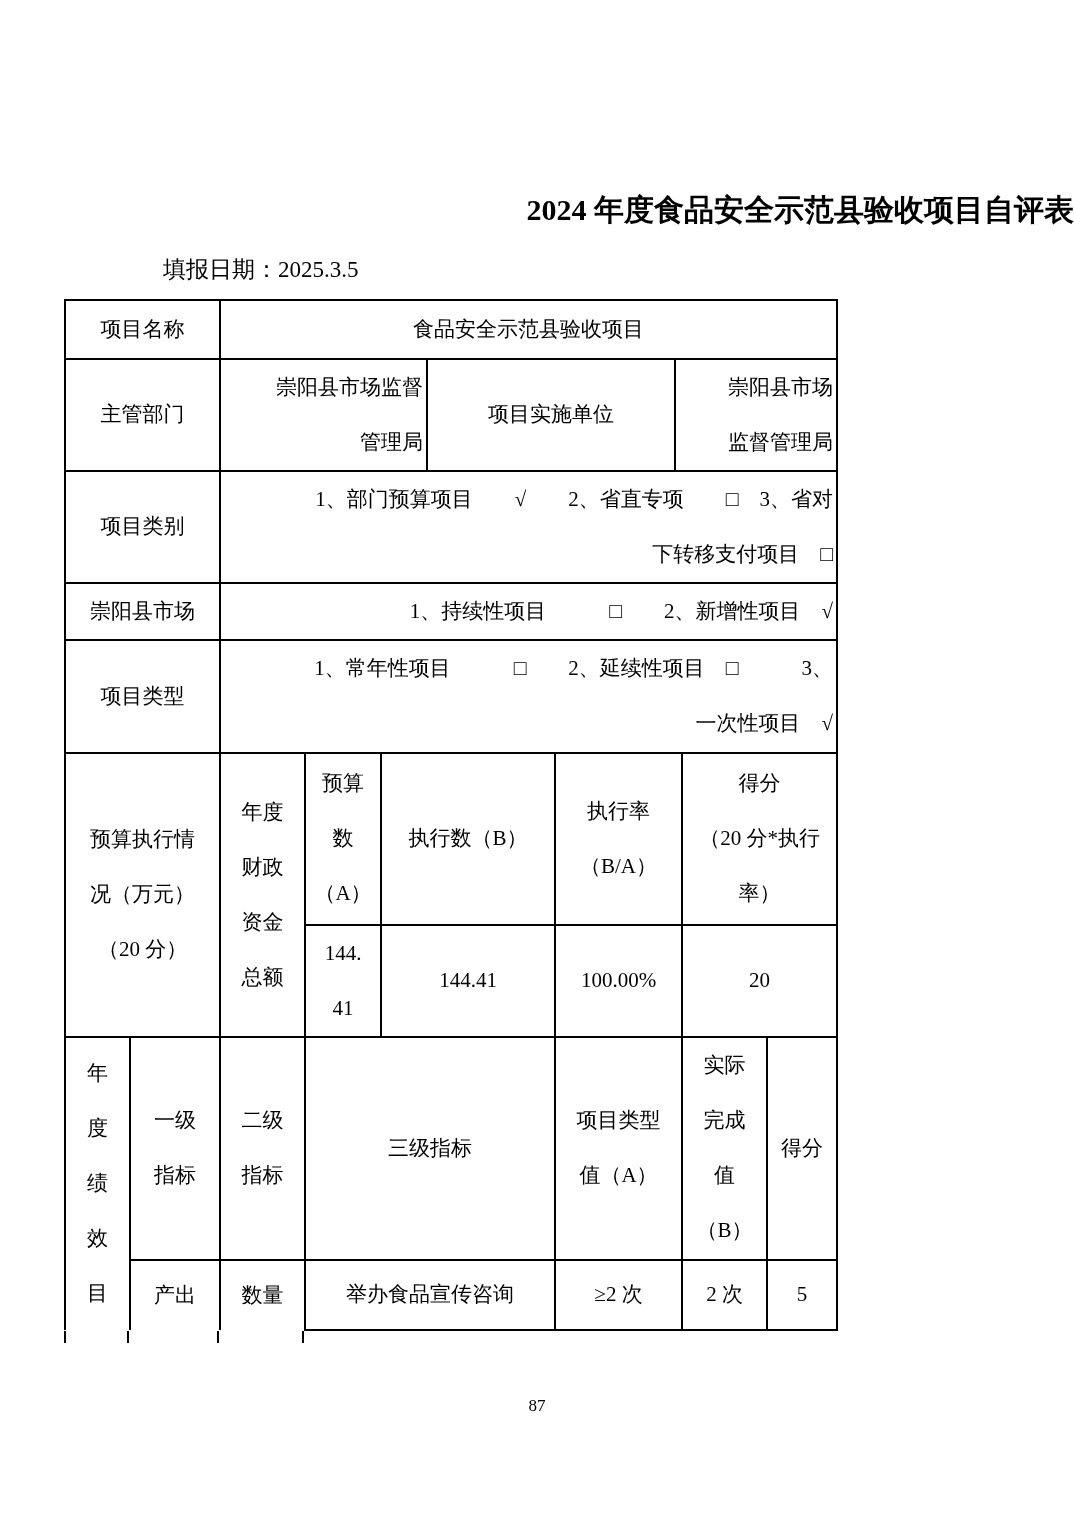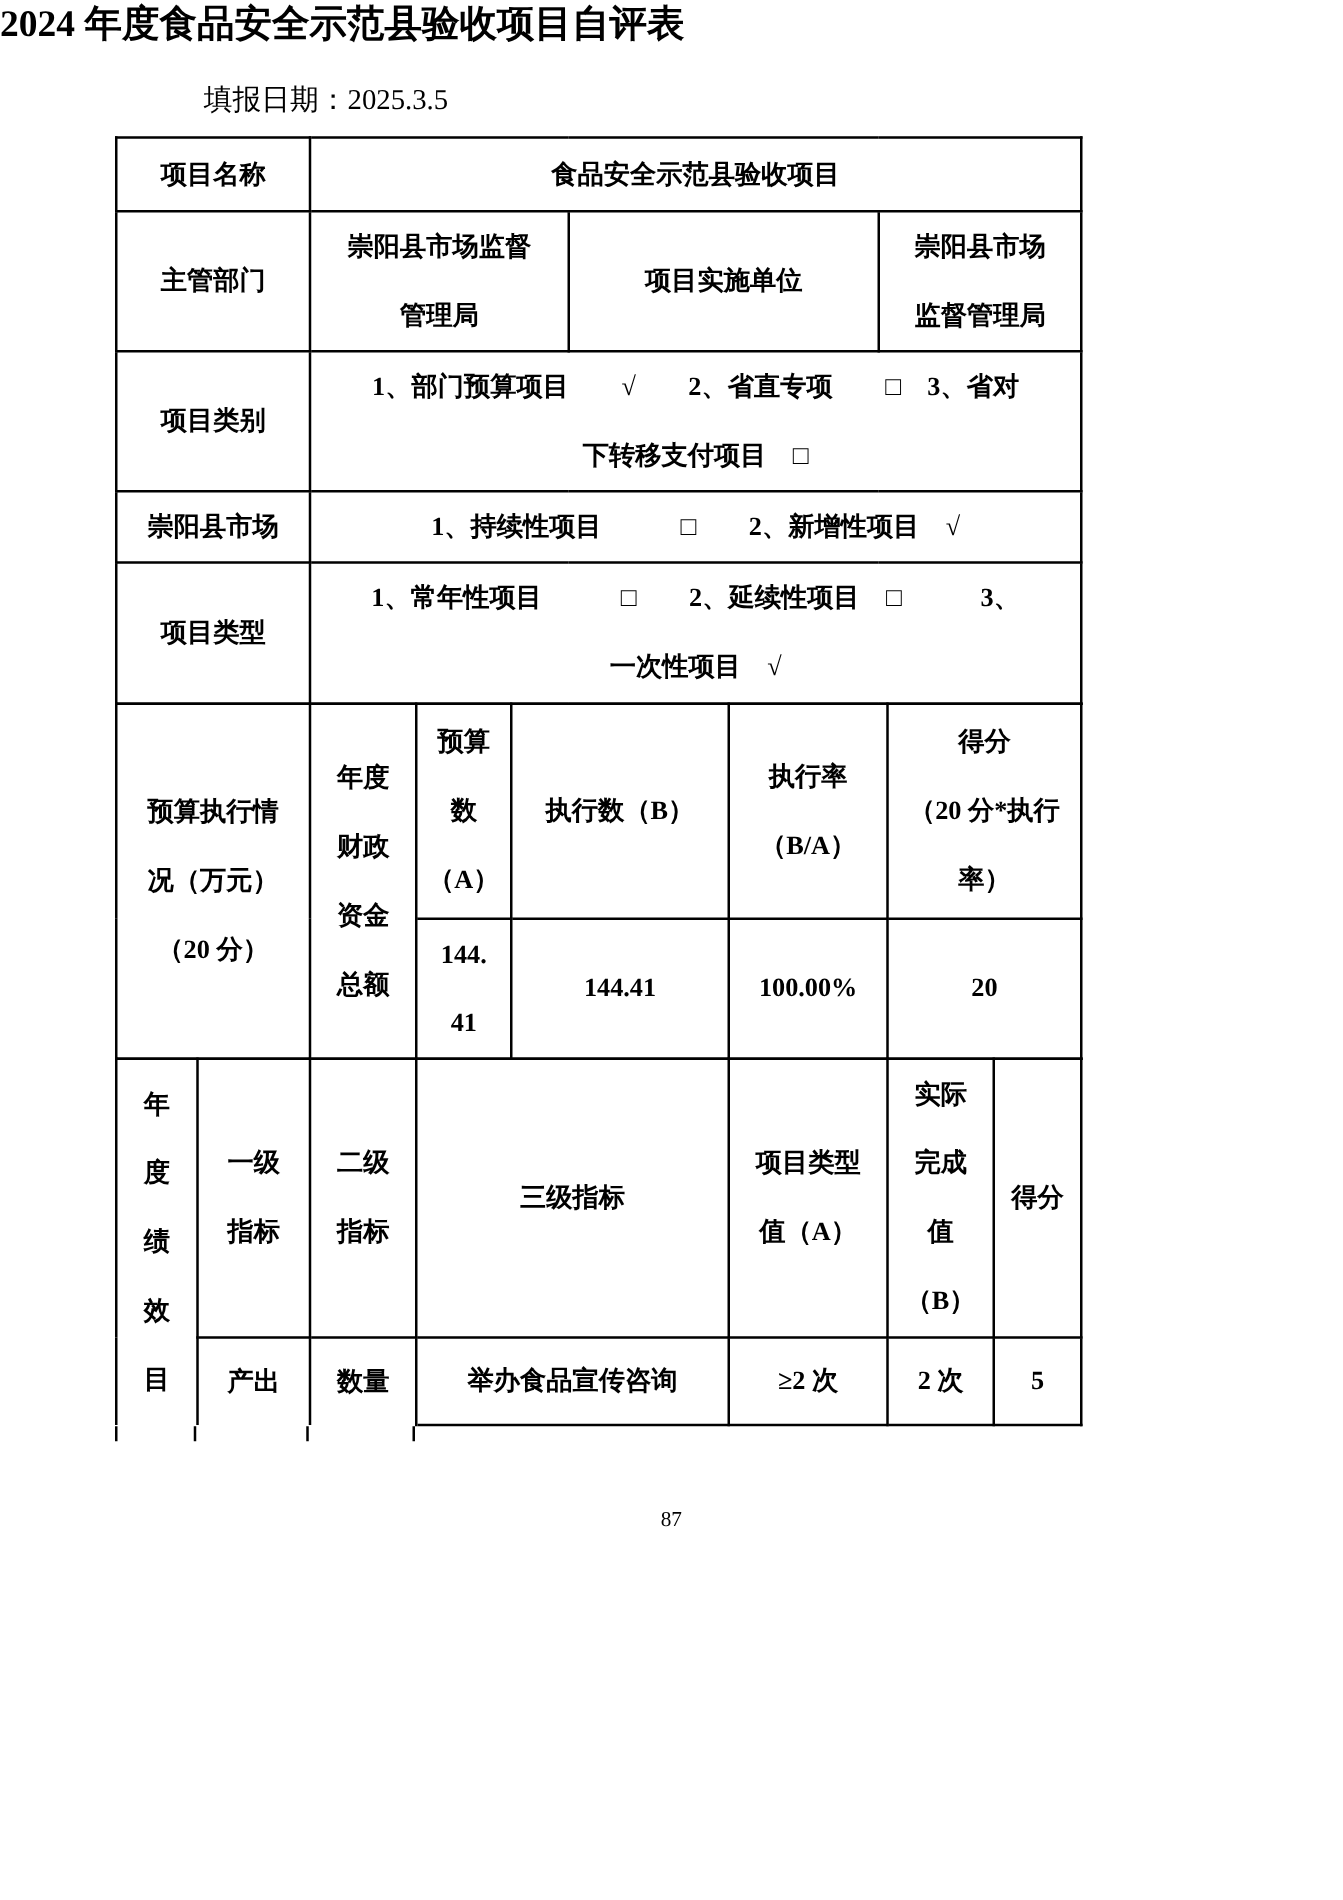"2024 年度食品安全示范县验收项目自评表" .title { padding-top: none -> 190px; text-align: left -> right }
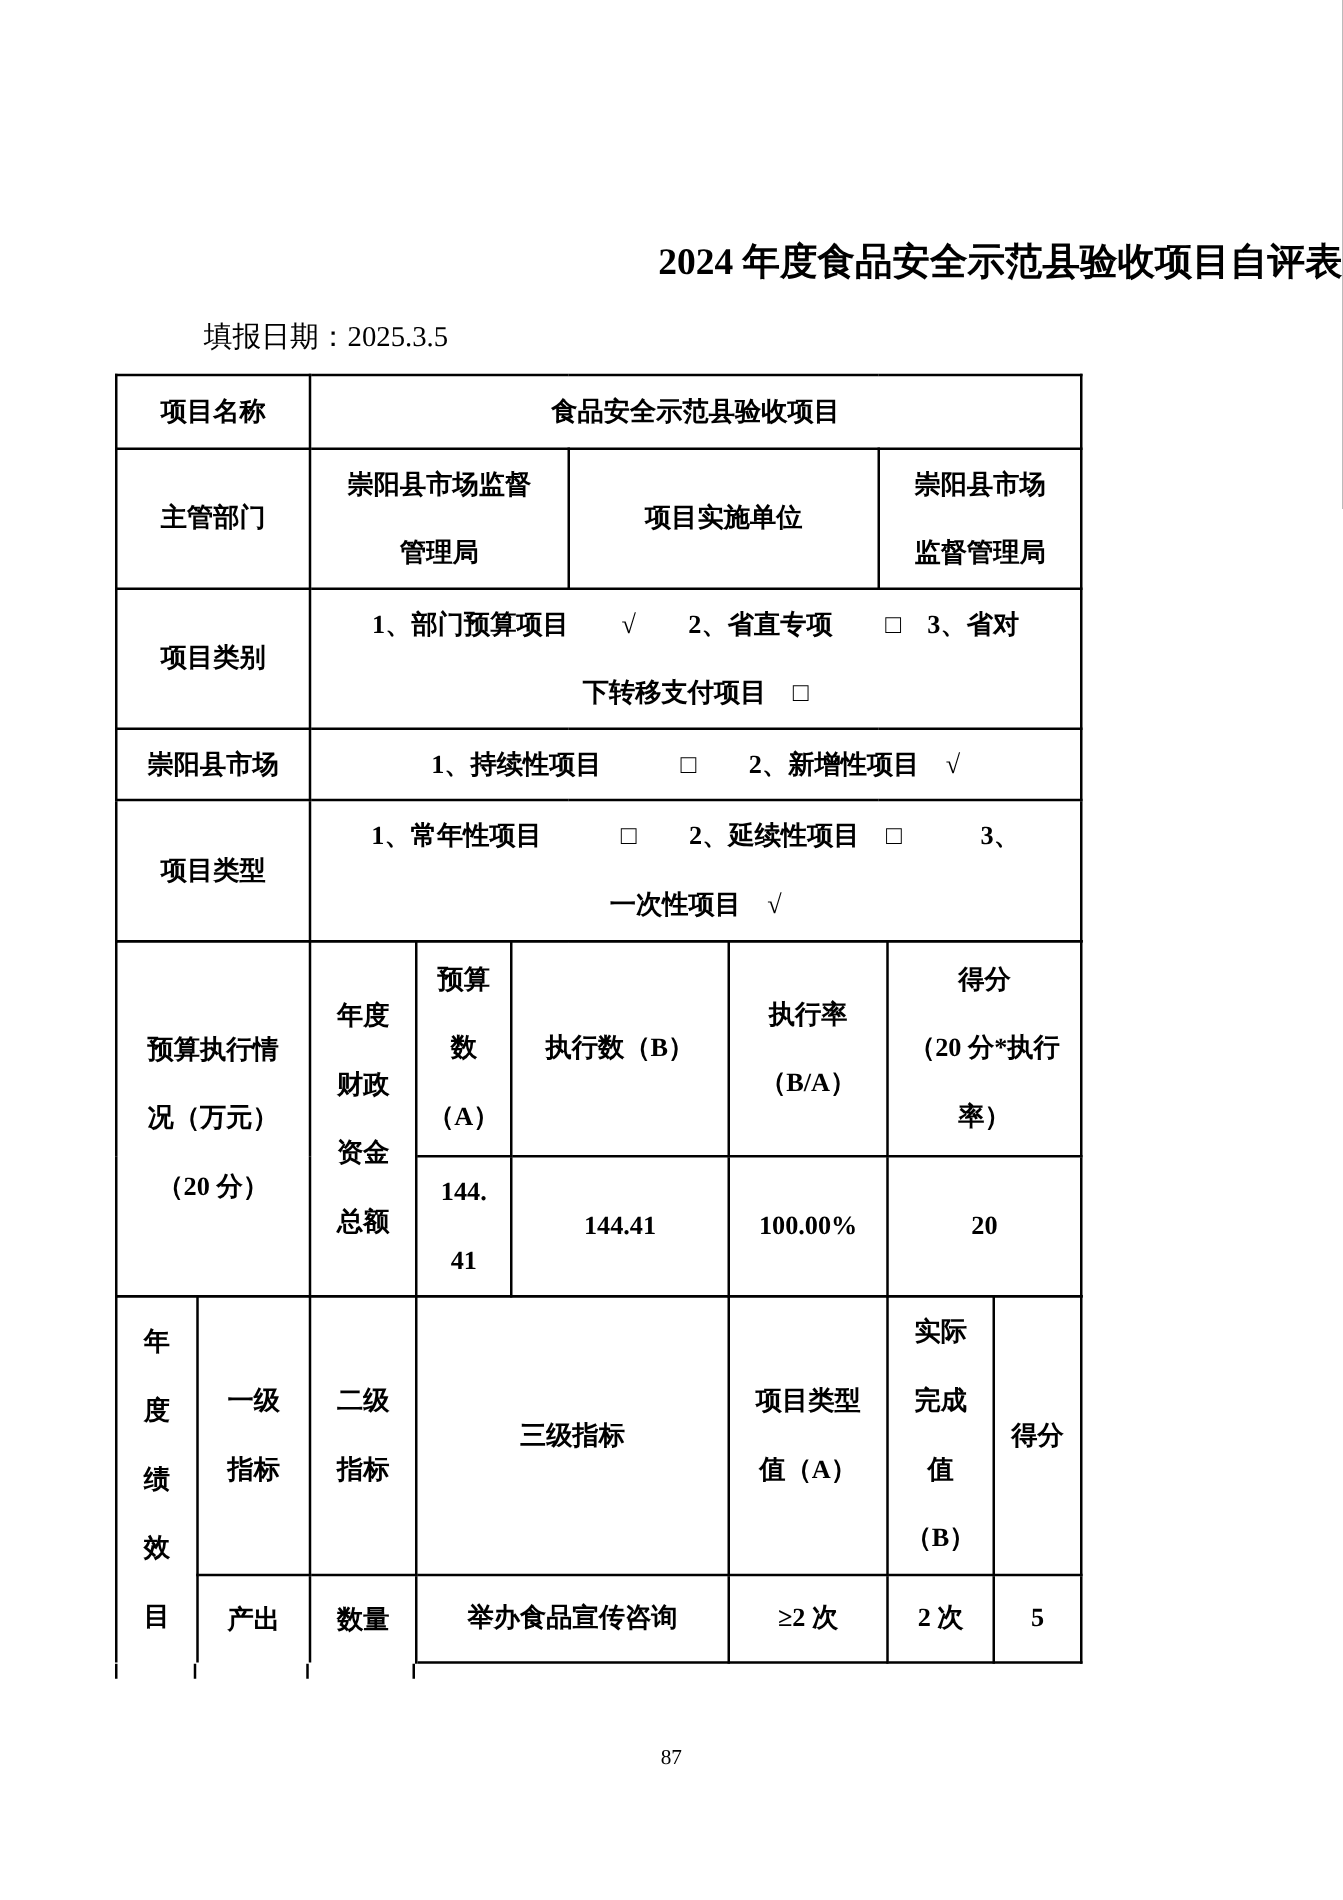"项目名称" .tables { font-weight: bold -> none; margin: 14px 0 0 92px -> 14px 0 0 64px }
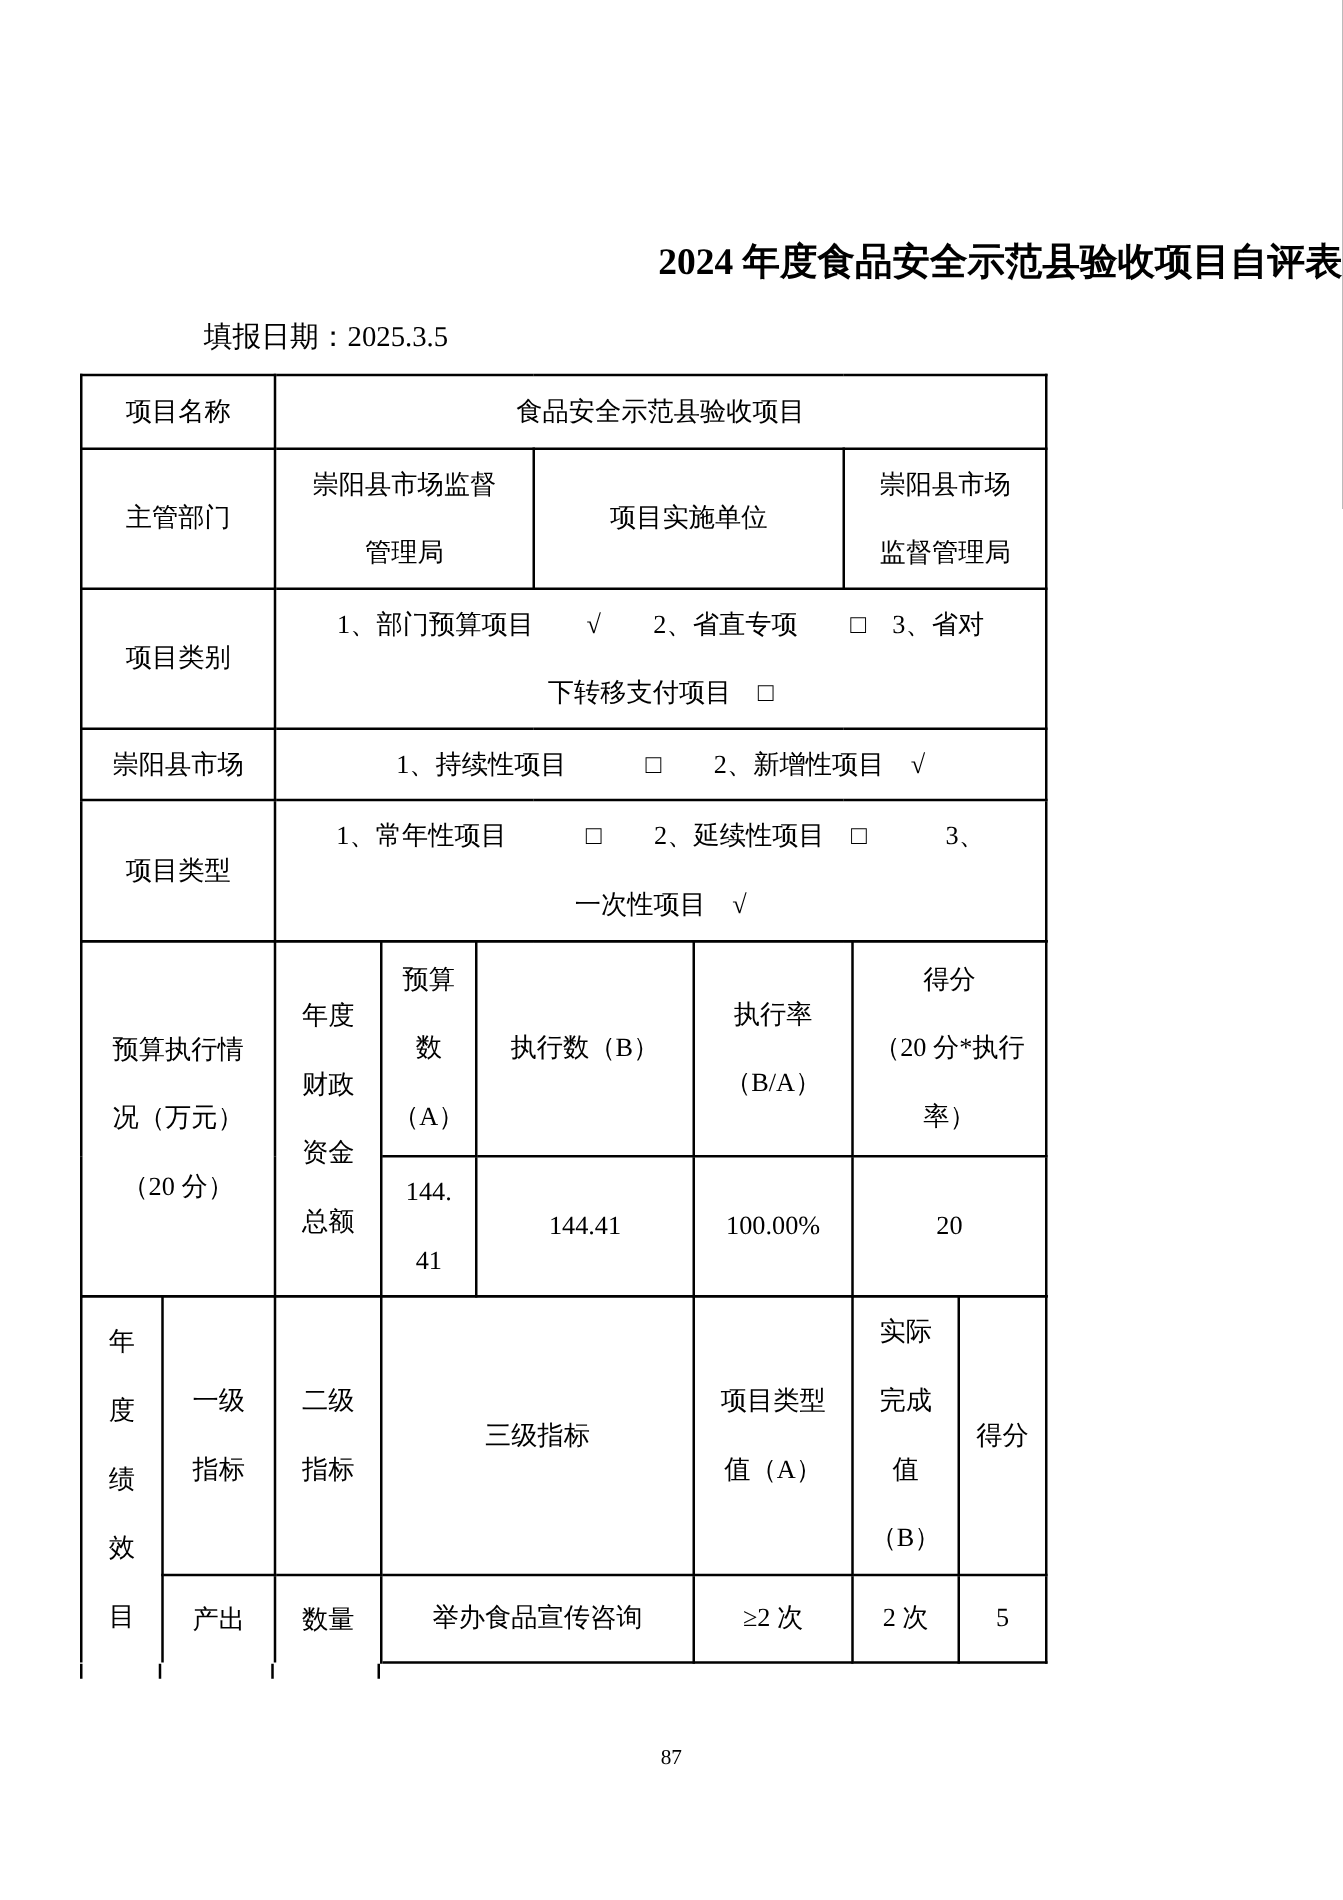"崇阳县市场监督" .left { padding: 0 13px -> 0 3px; text-align: center -> right }
